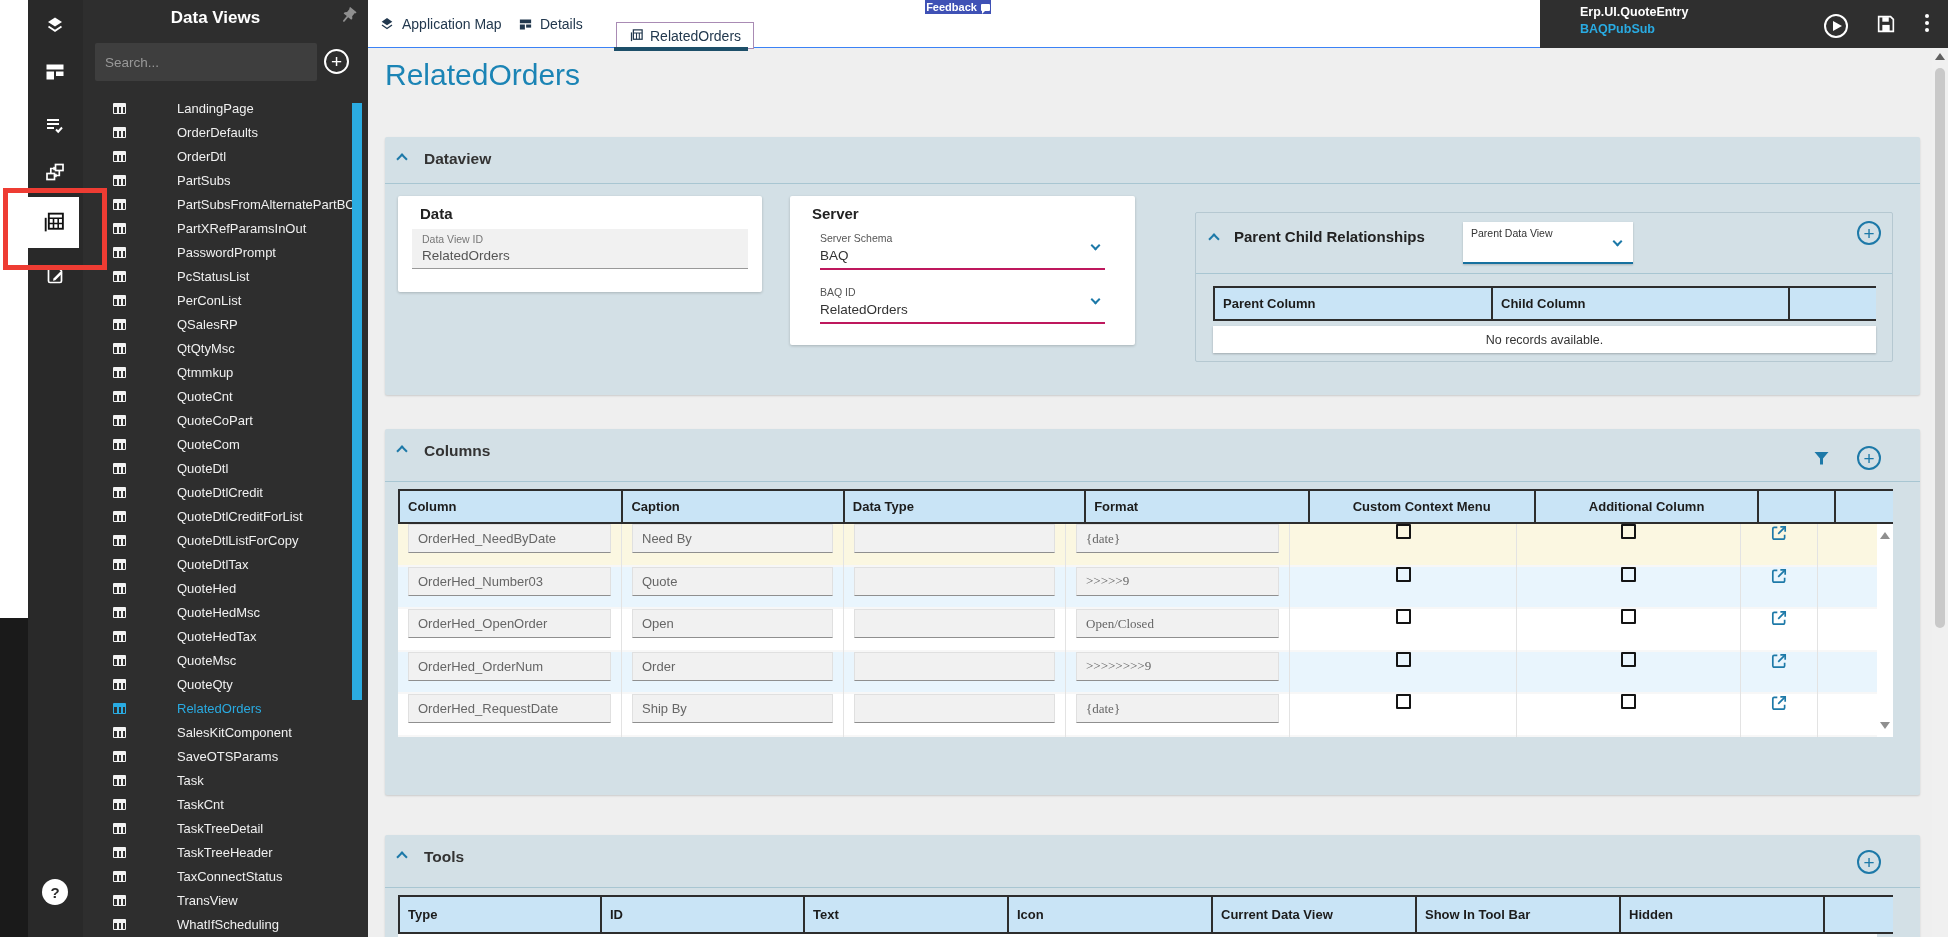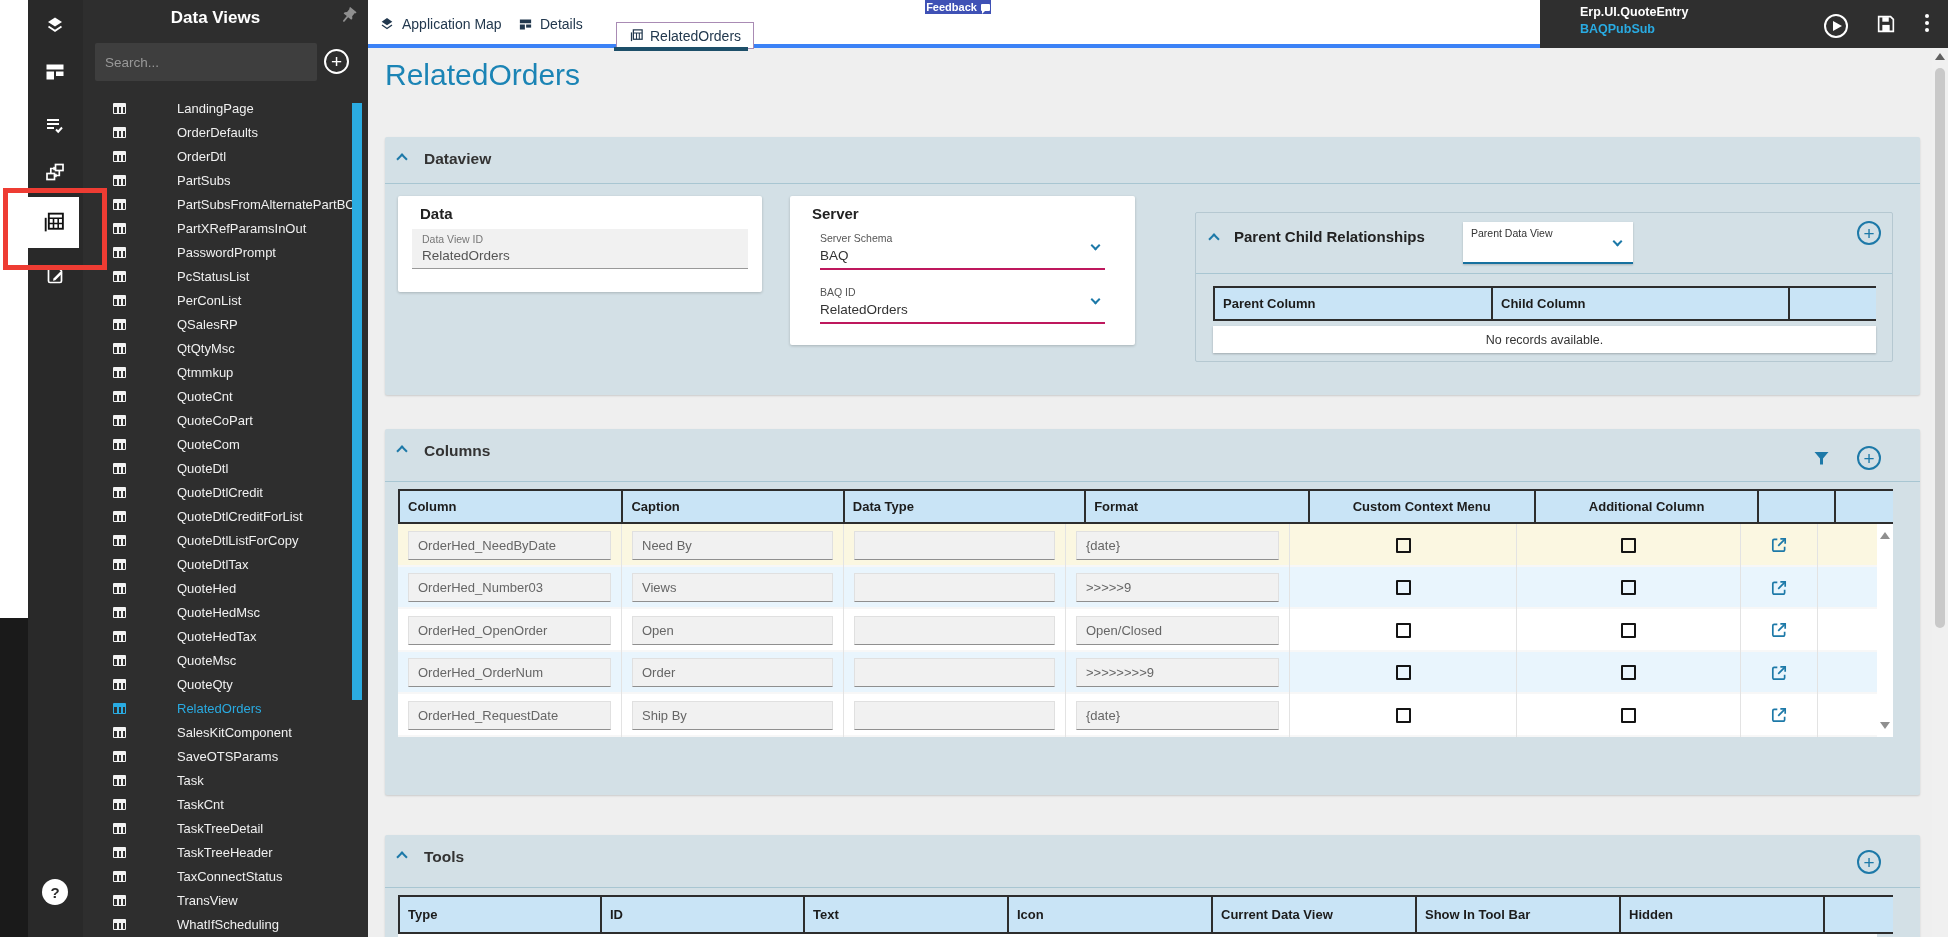"Application Map" .tabsbar { border-bottom: 4px solid #3b82f6 -> 1px solid #3b82f6 }
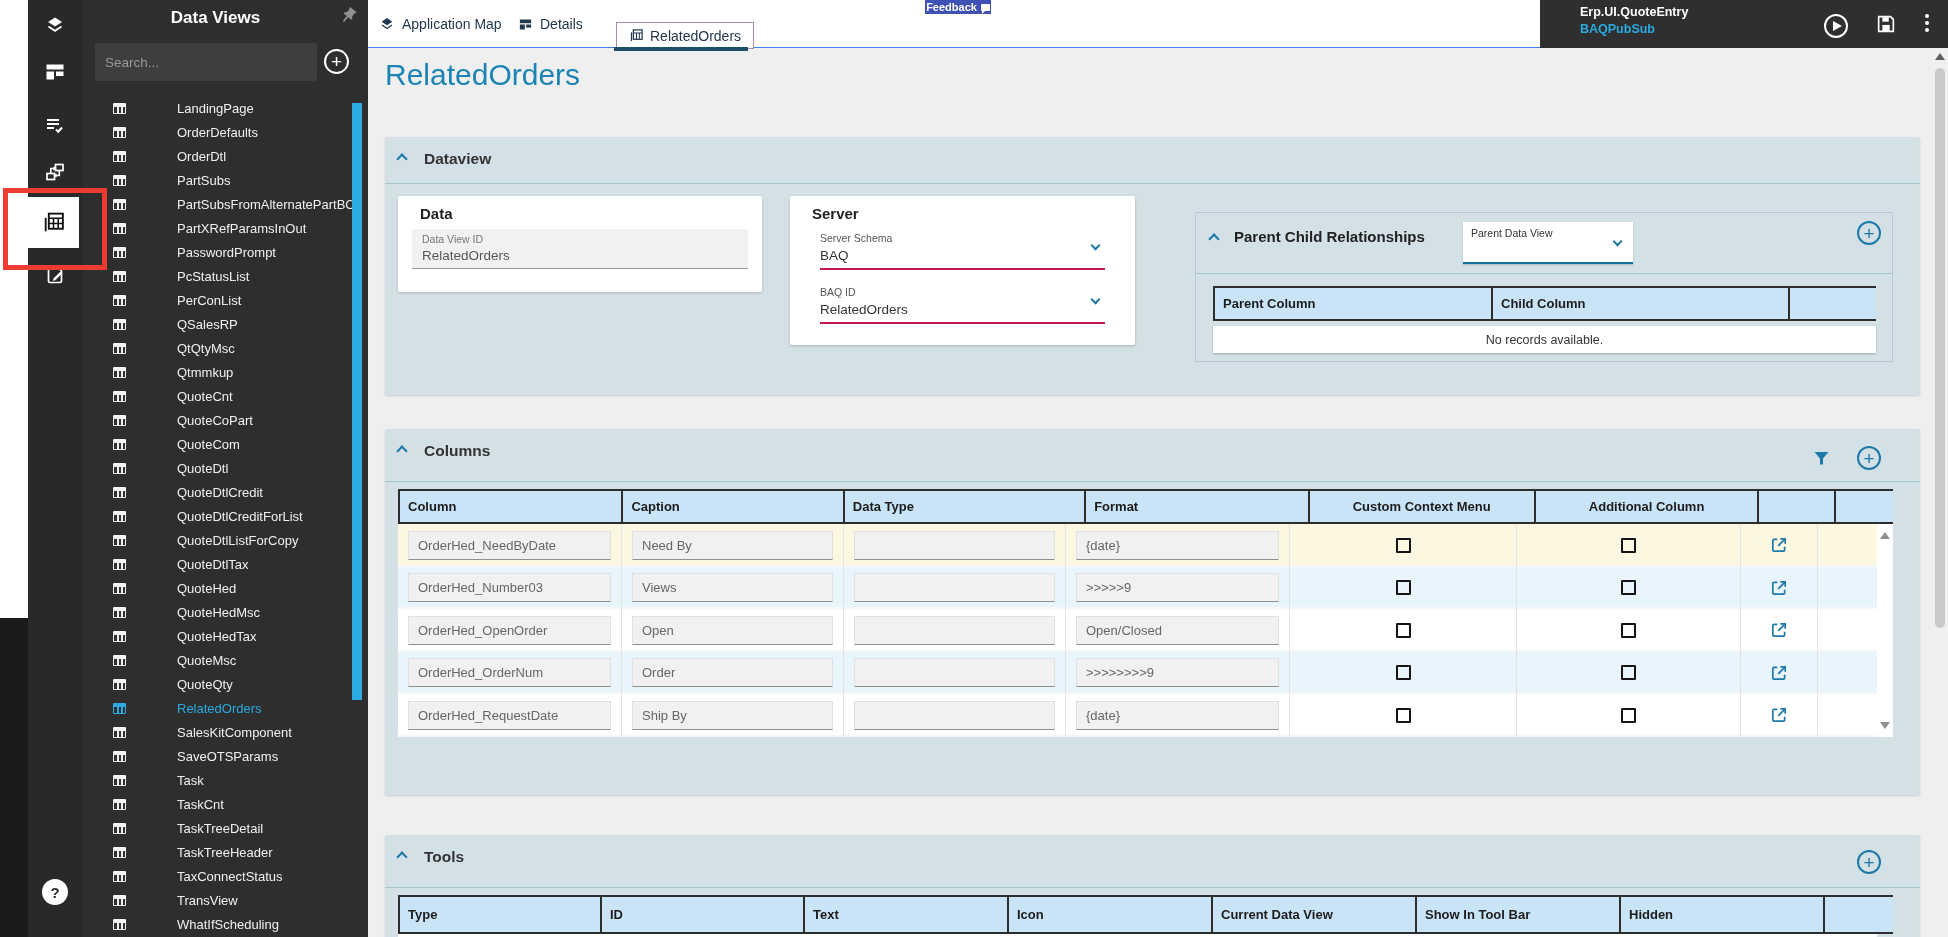"OrderHed_NeedByDate" .cc { align-items: center -> none }
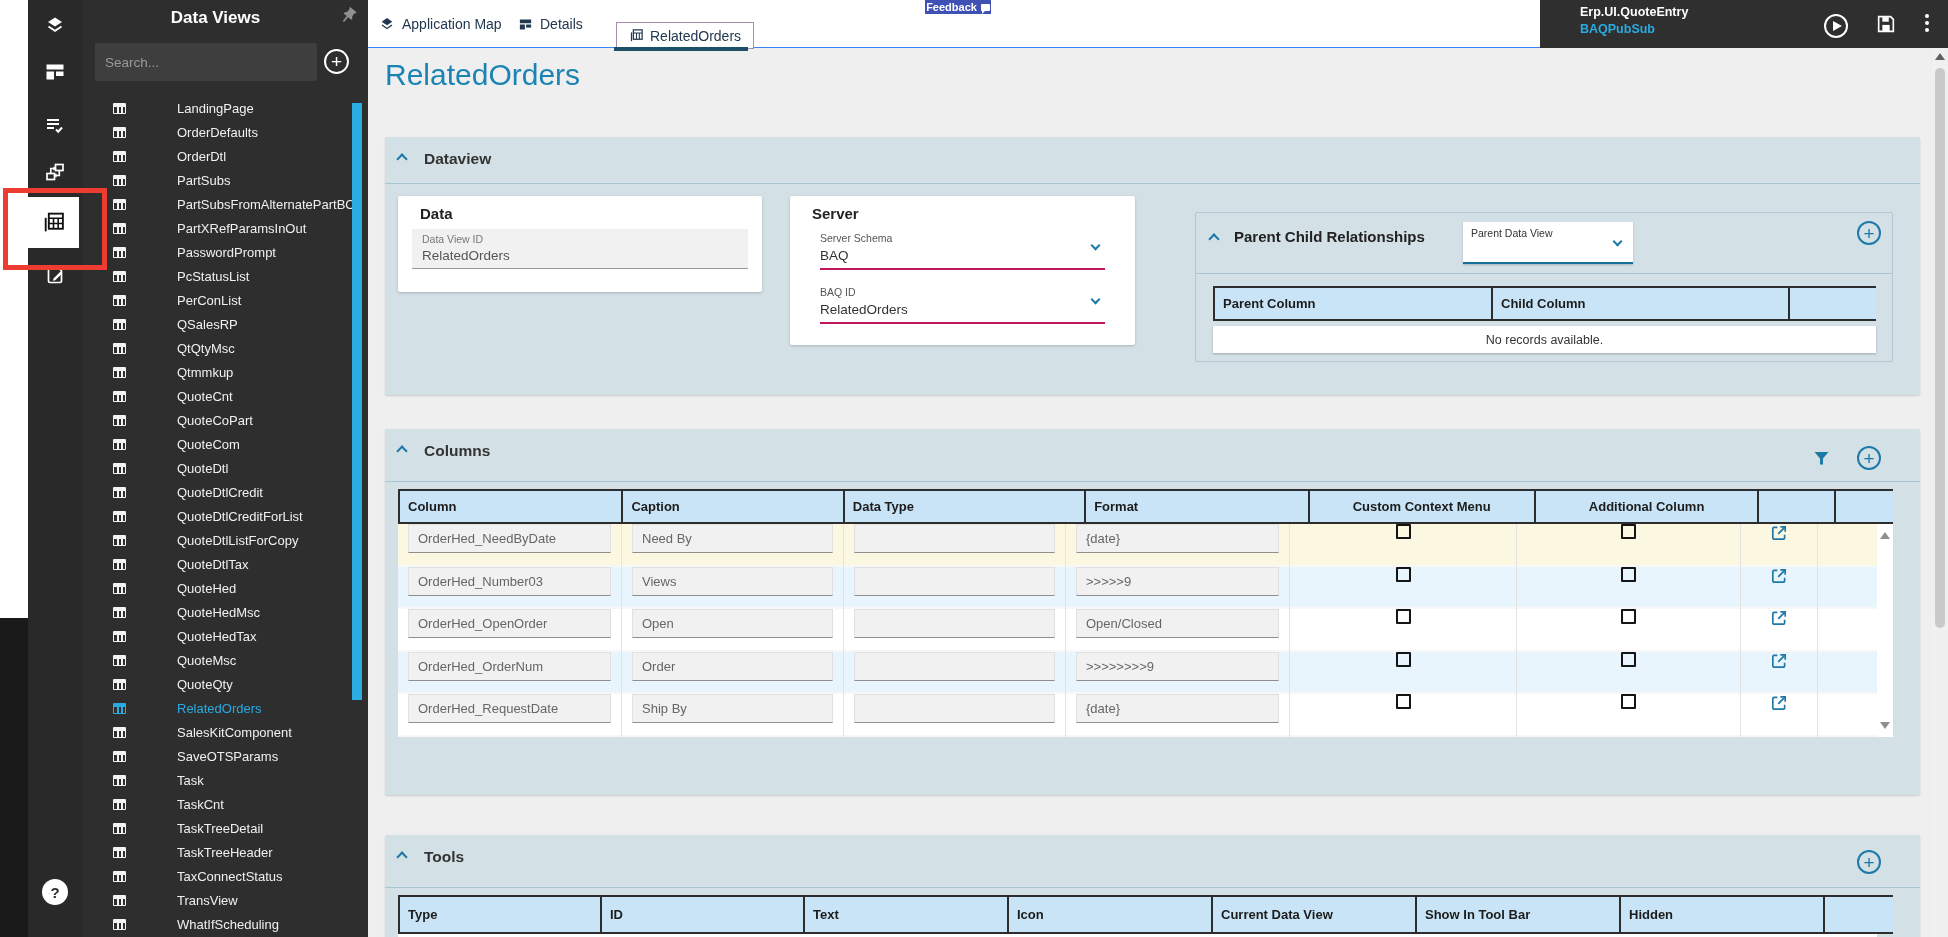"{date}" .crow .cc:nth-child(4) { font-family: none -> Liberation Serif, serif }
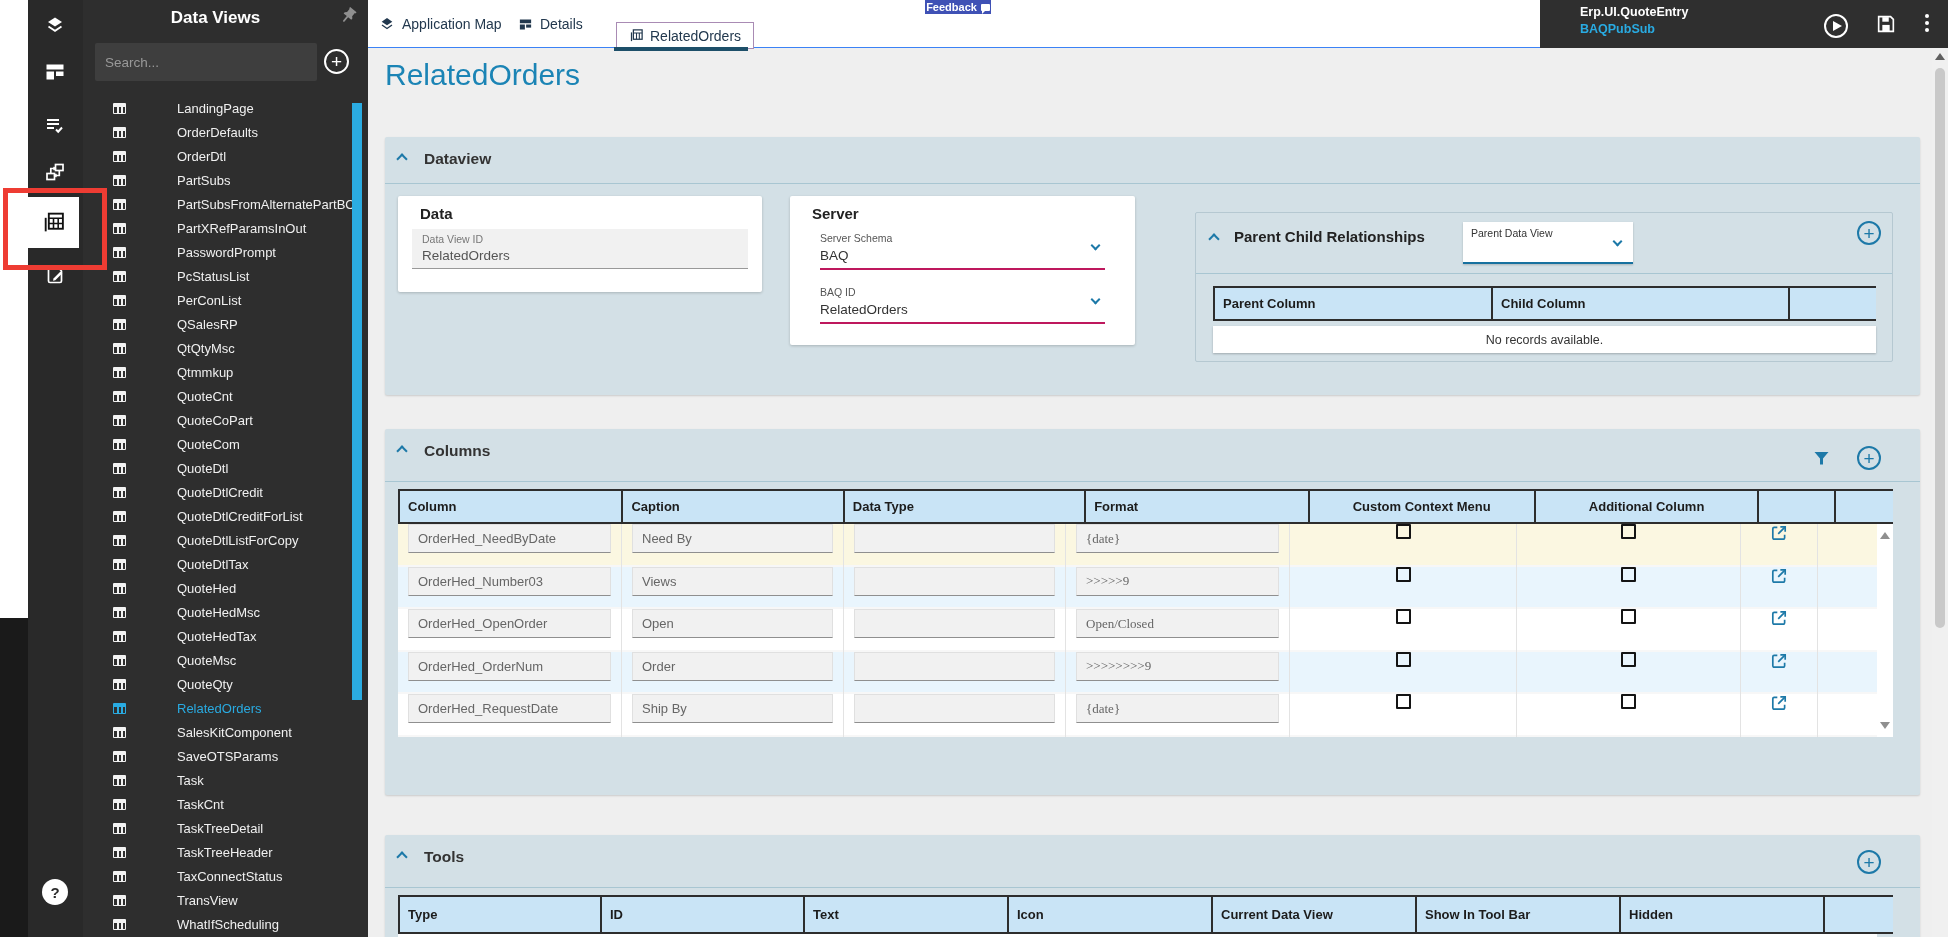"Views" div.cell-input { text: Views -> Quote }
